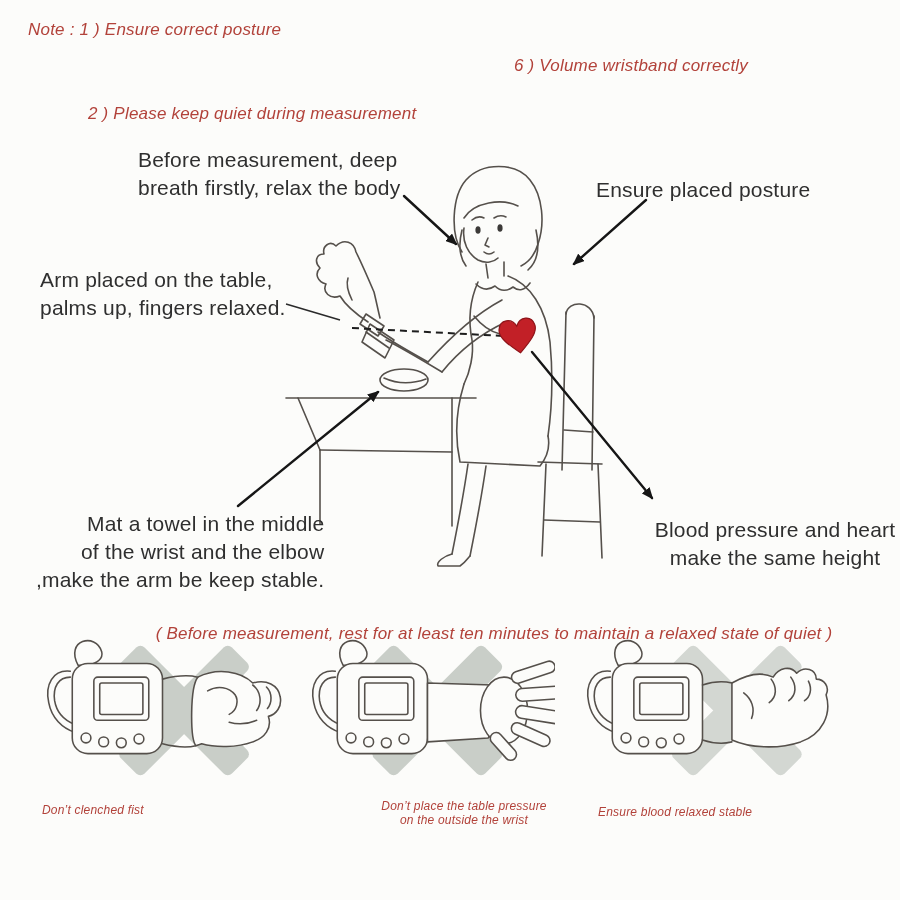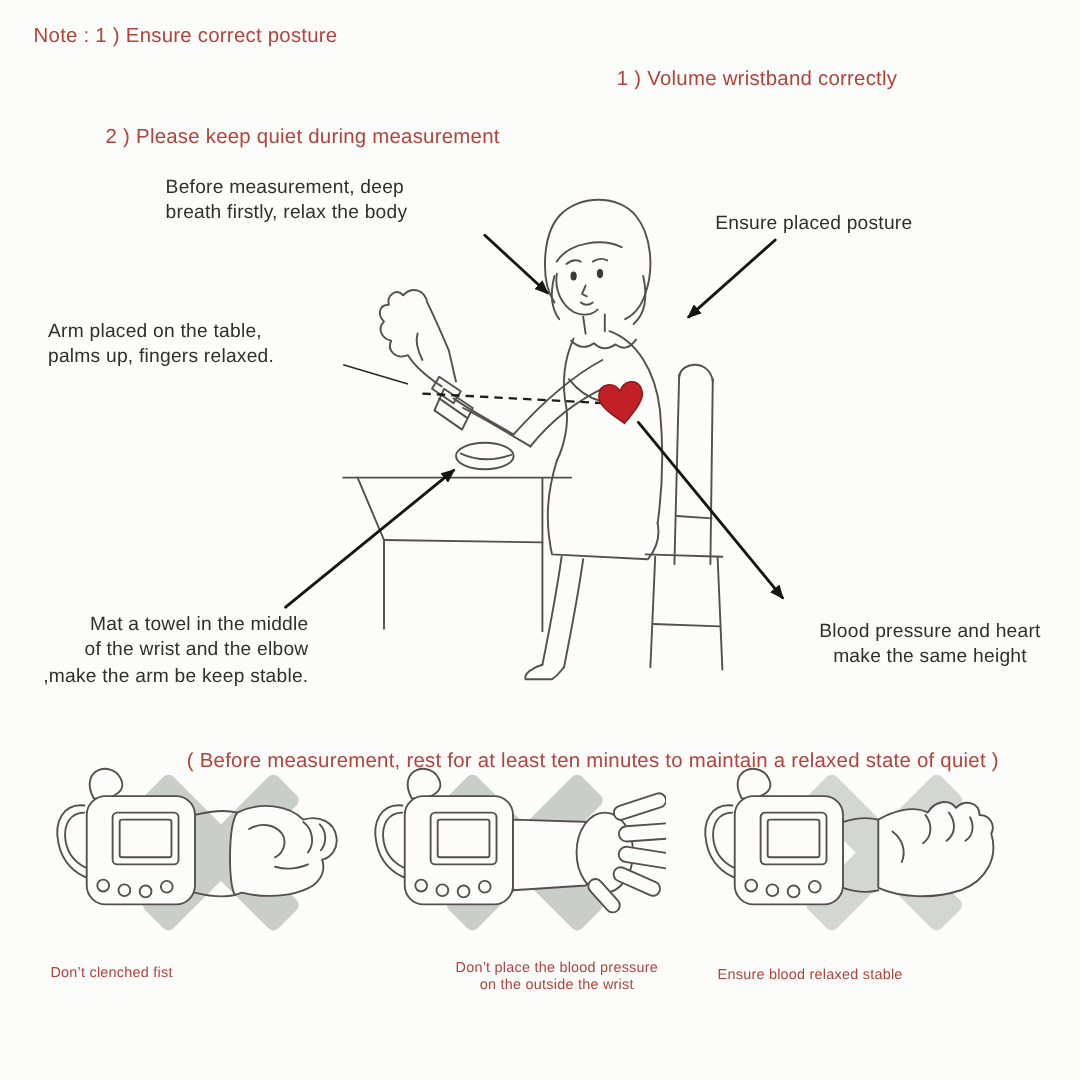"Note : 1 ) Ensure" .red { font-style: none -> italic }
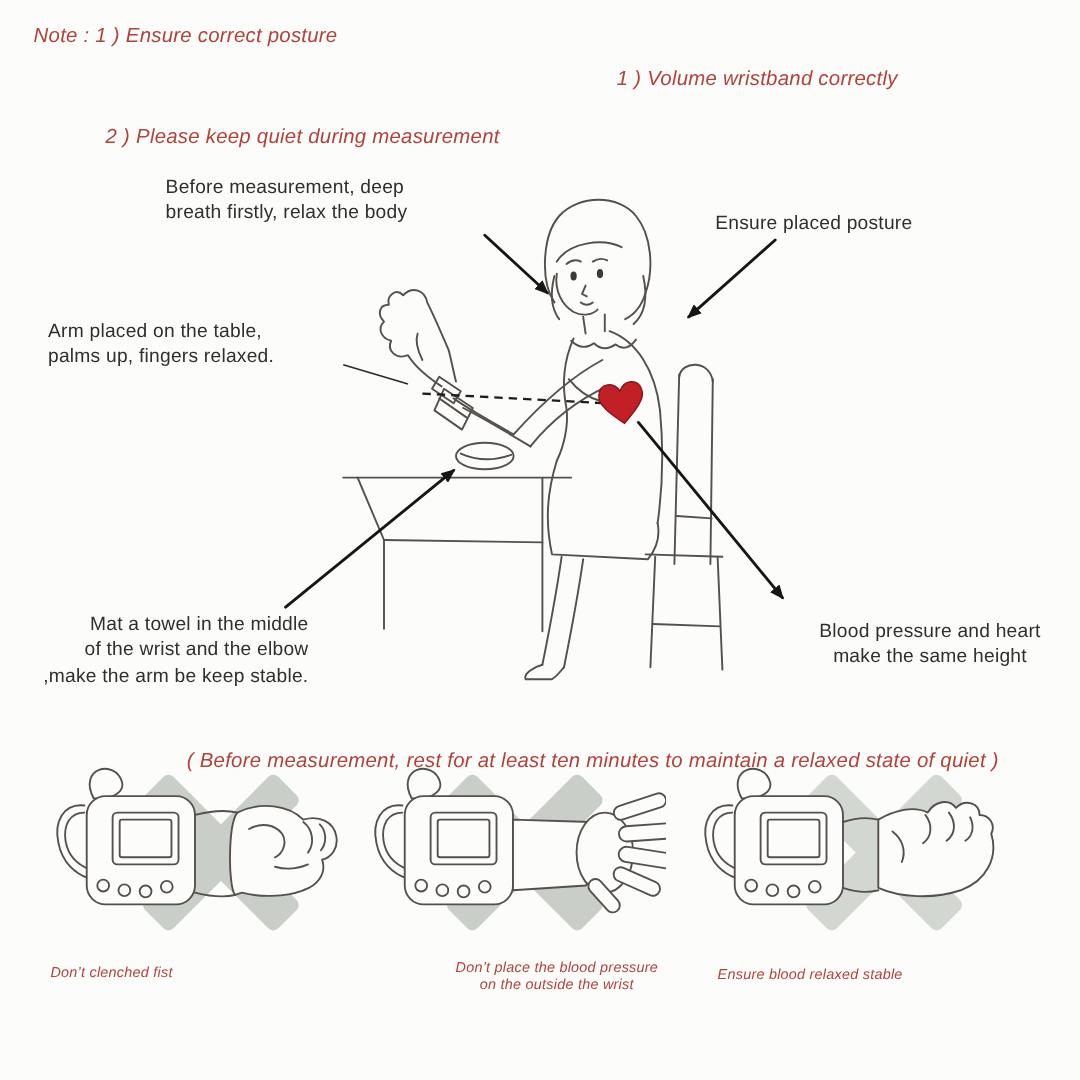"1 ) Volume wristband correctly" div.abs { text: 1 -> 6 }
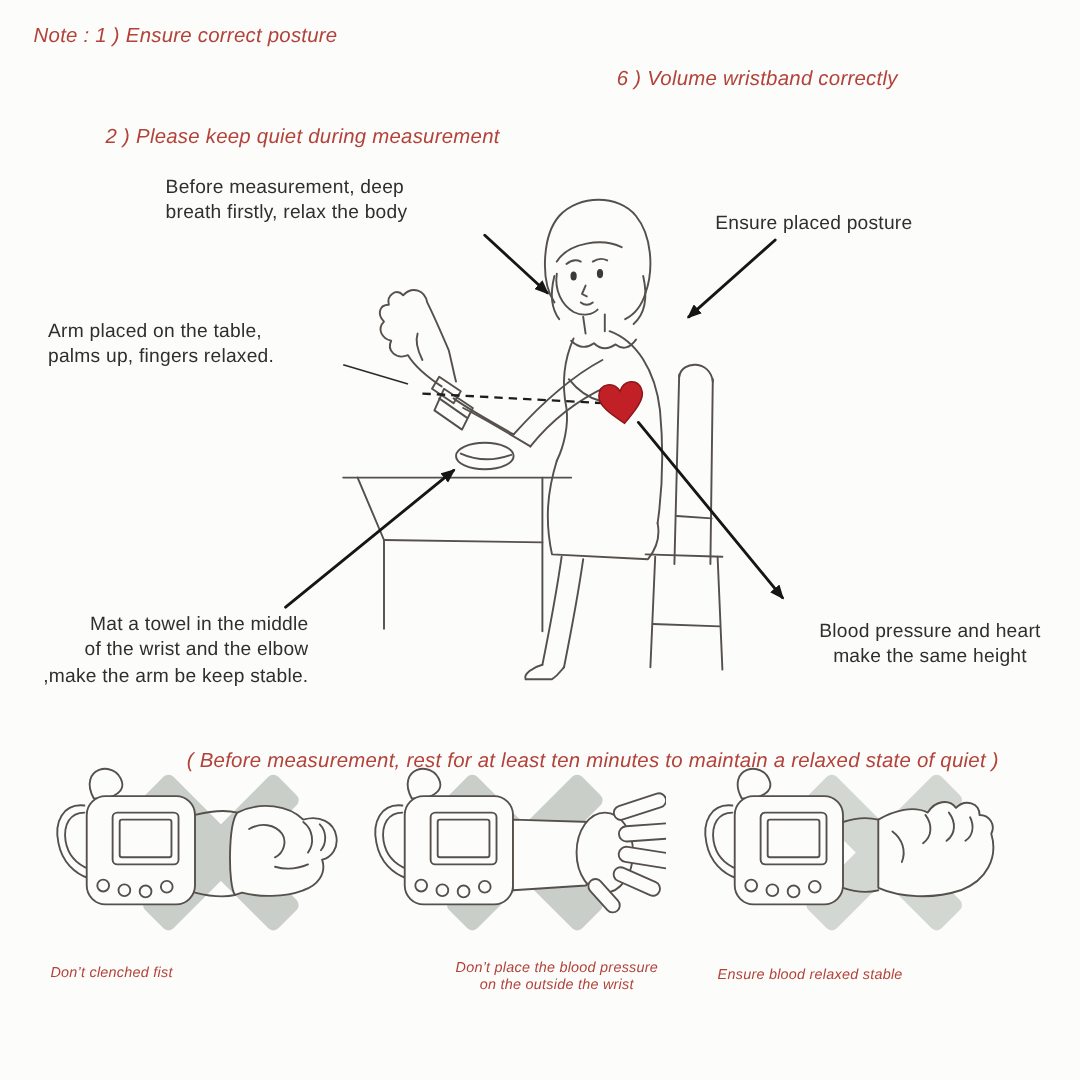"Before measurement, deep" .callout { font-size: 16px -> 21px }
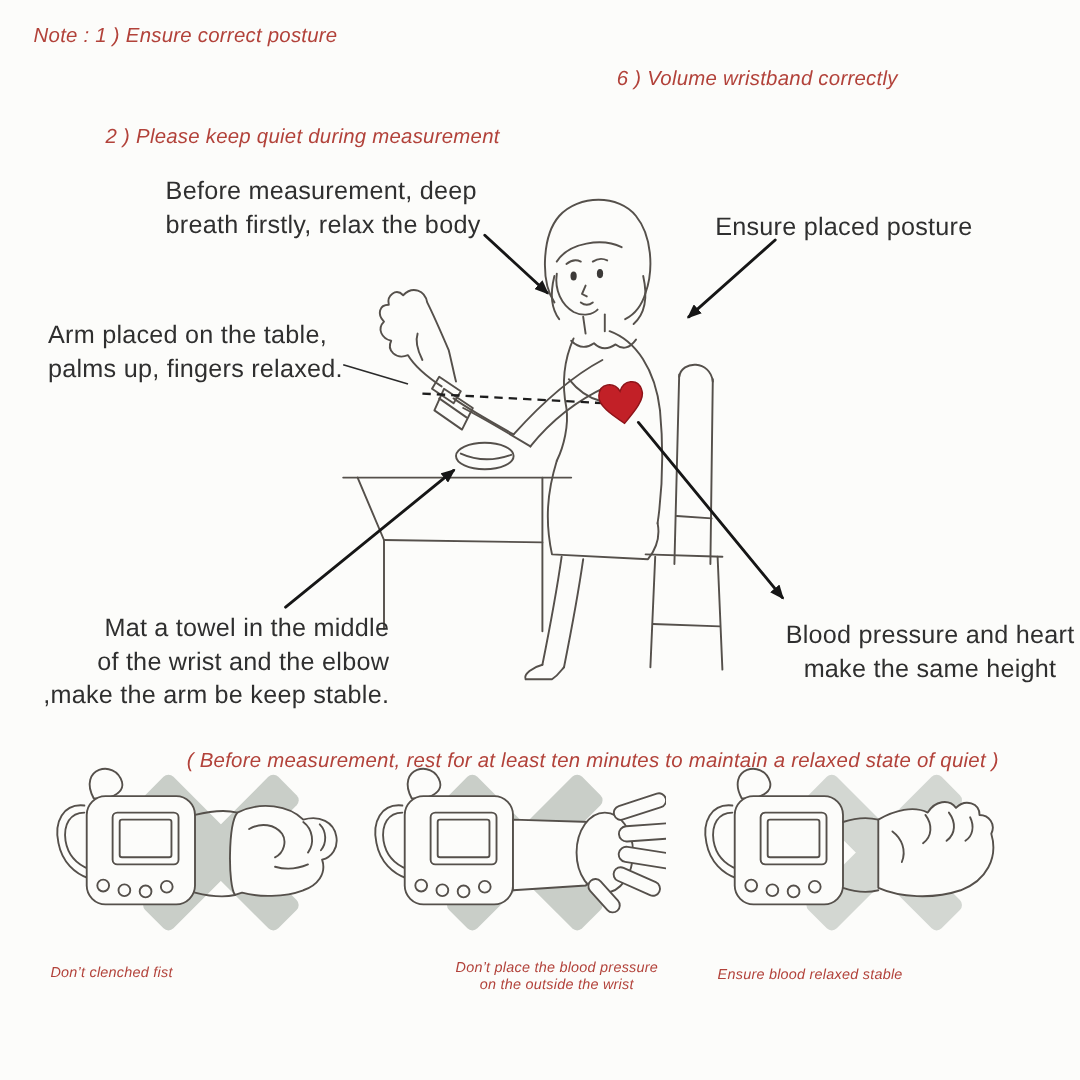"Don’t place the blood pressure" div.abs { text: blood -> table }
